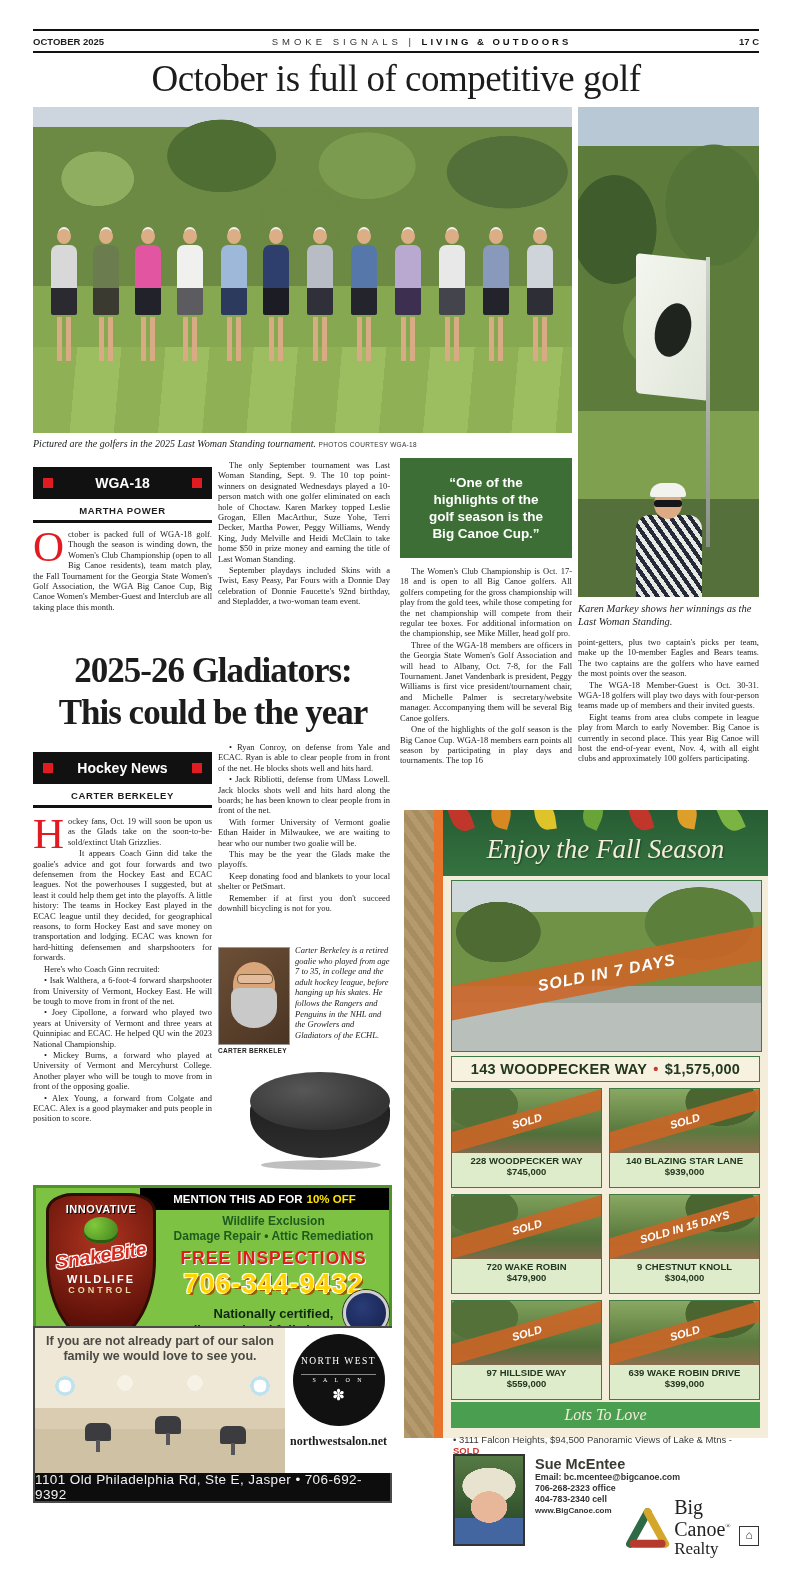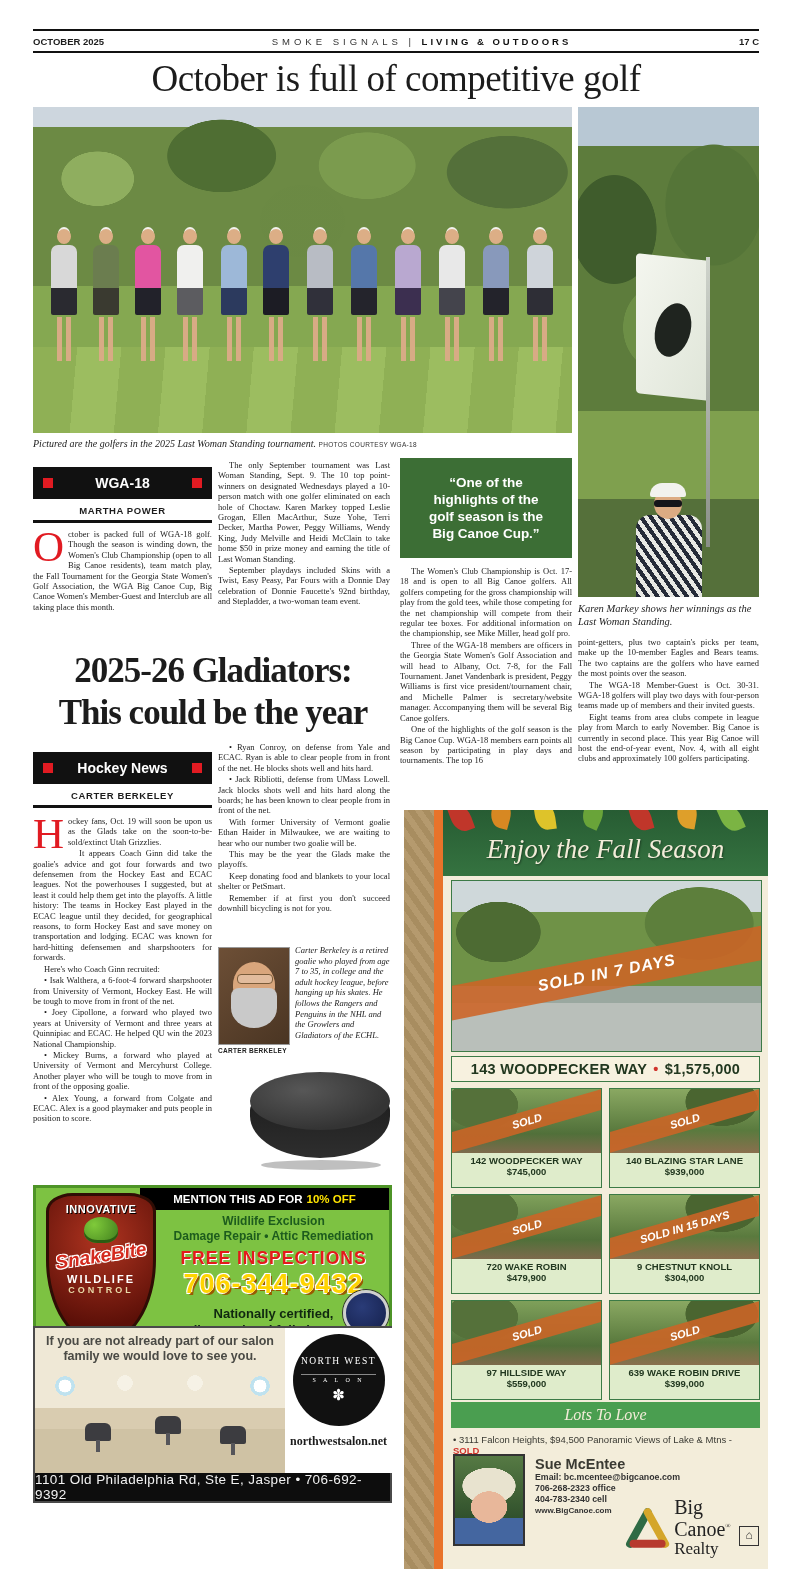"Enjoy the Fall Season" .ad-realty { height: 759px -> 628px }
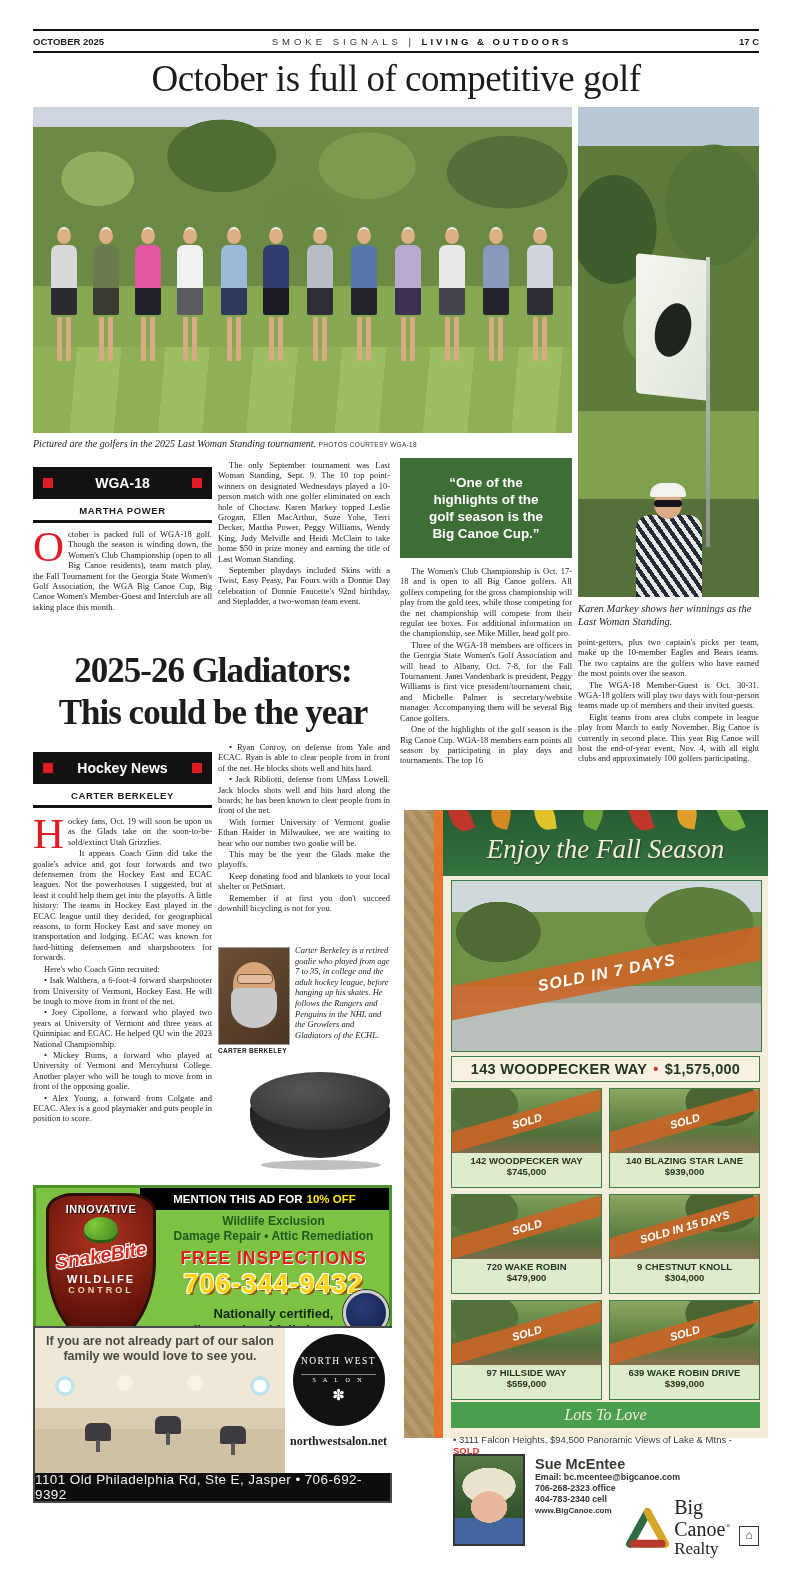"142 WOODPECKER WAY" div.a { text: 142 -> 228 }
